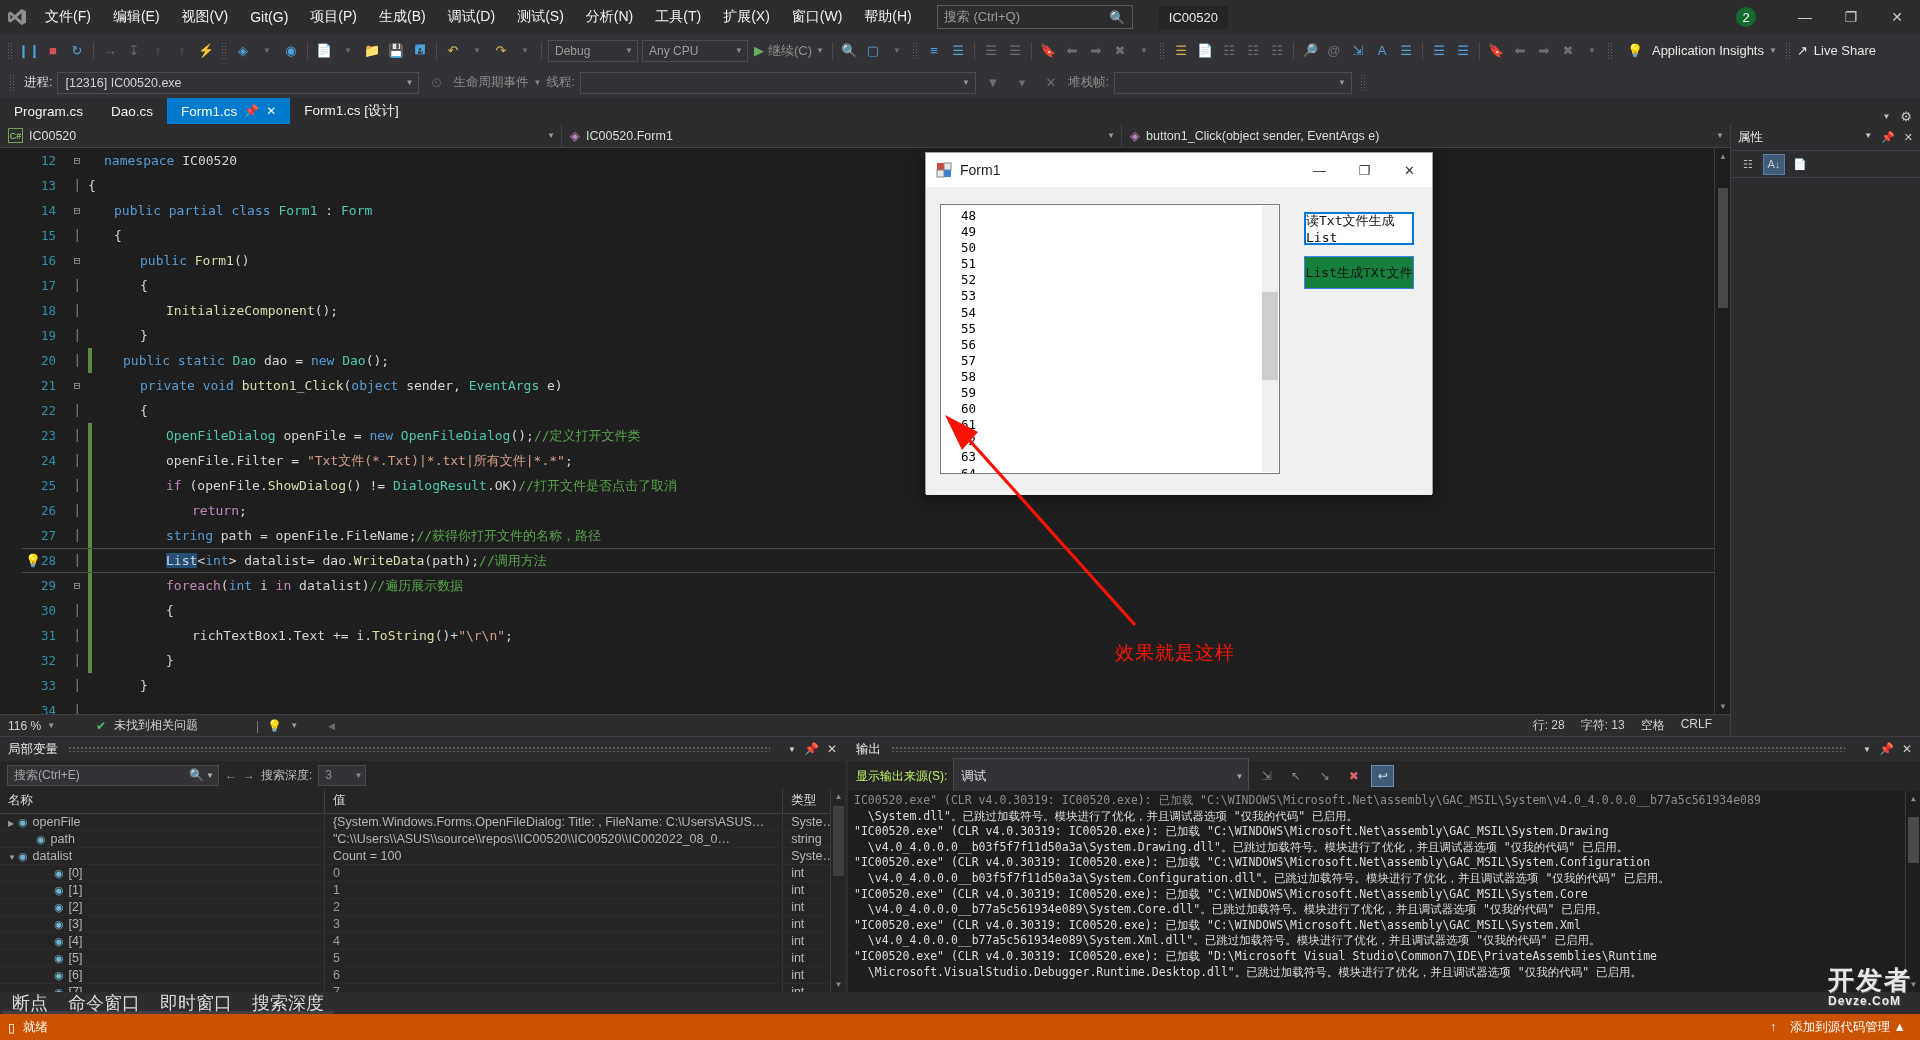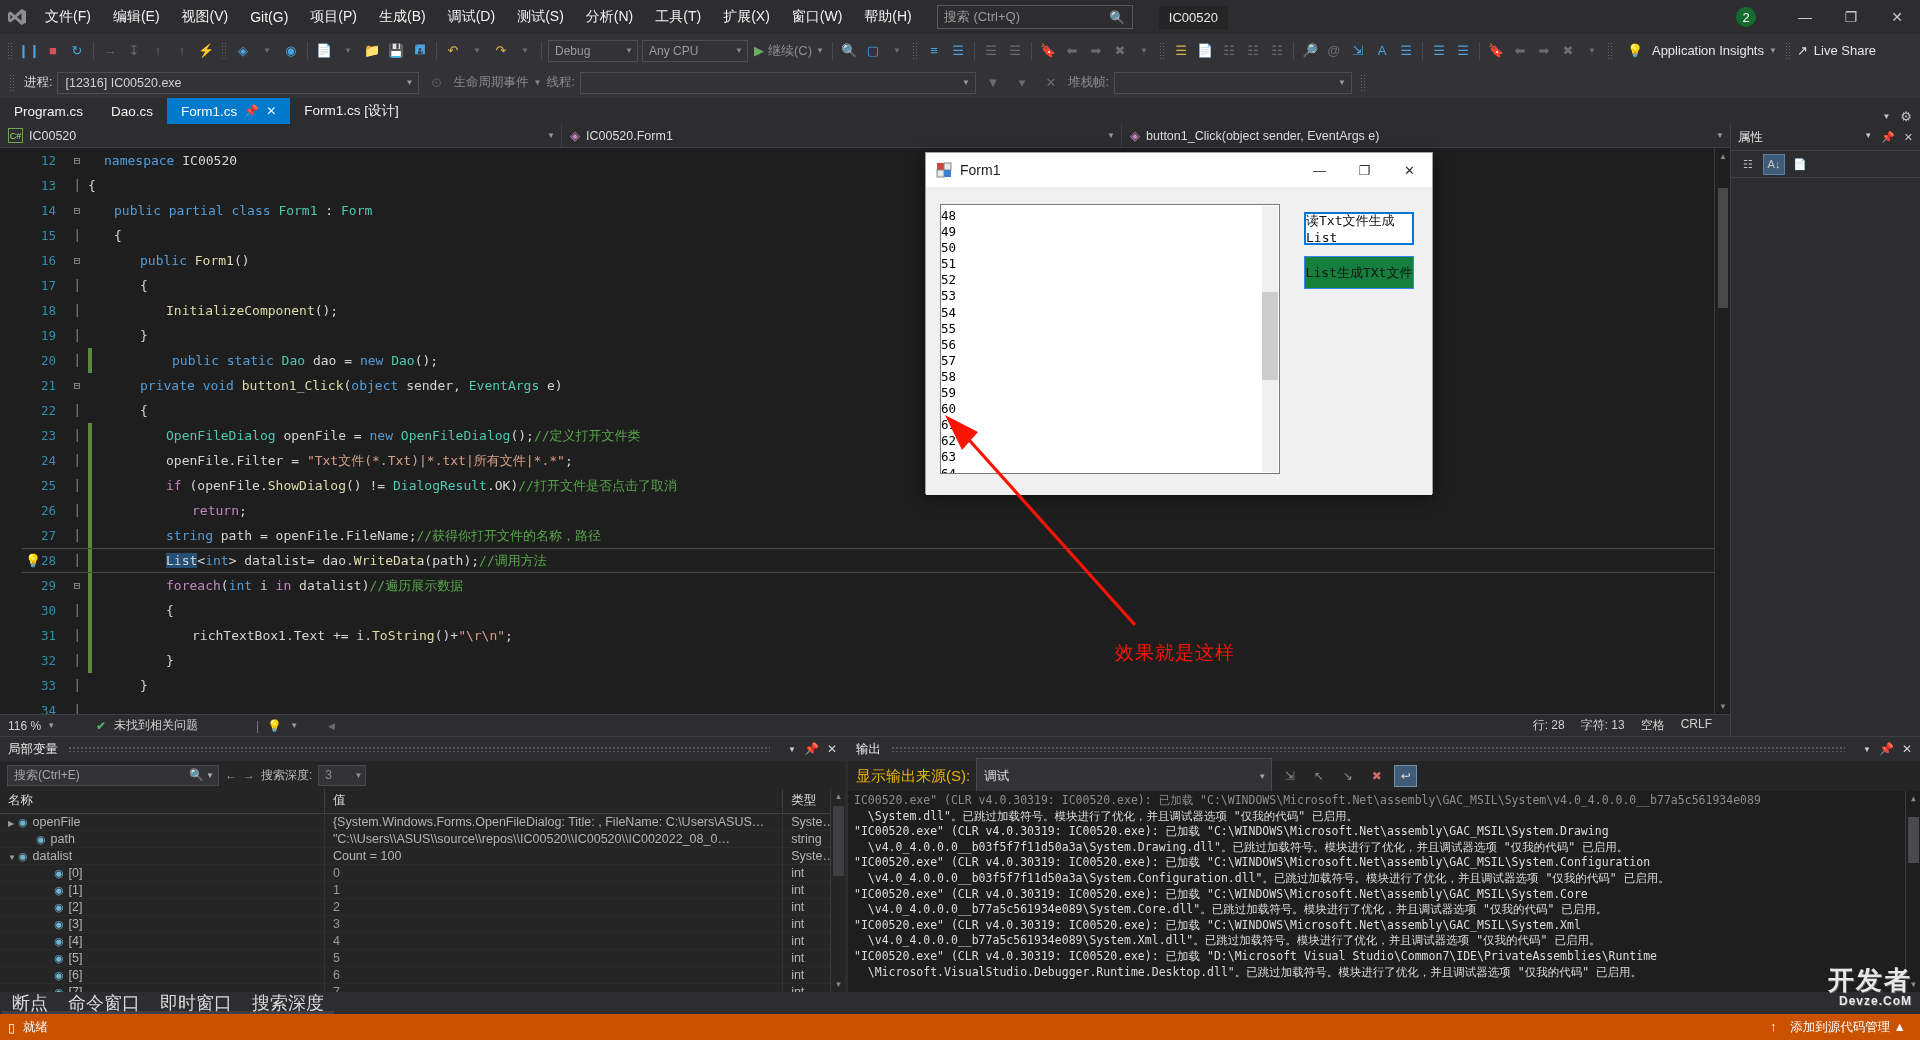"48" .rtb { padding: 3px 0 0 0 -> 3px 0 0 20px }
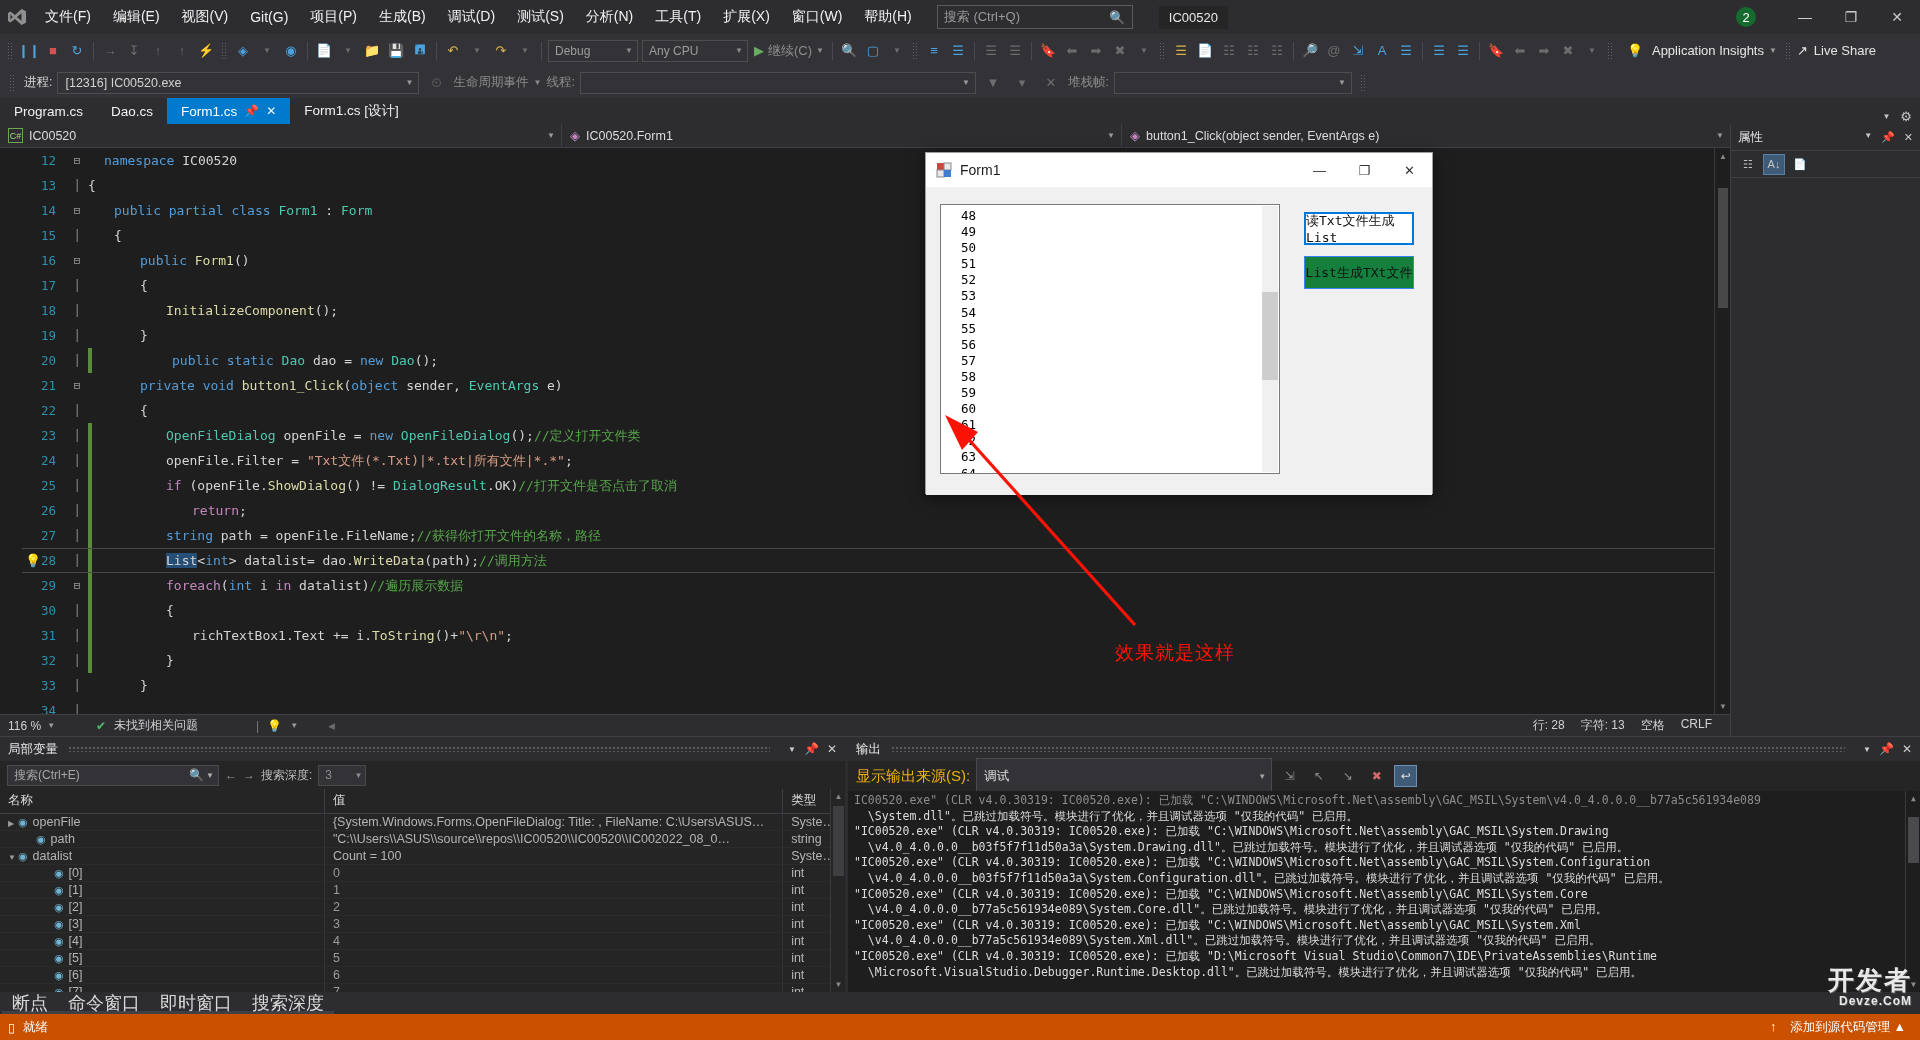"public static Dao dao =" span.codetxt { margin-left: 84px -> 35px }
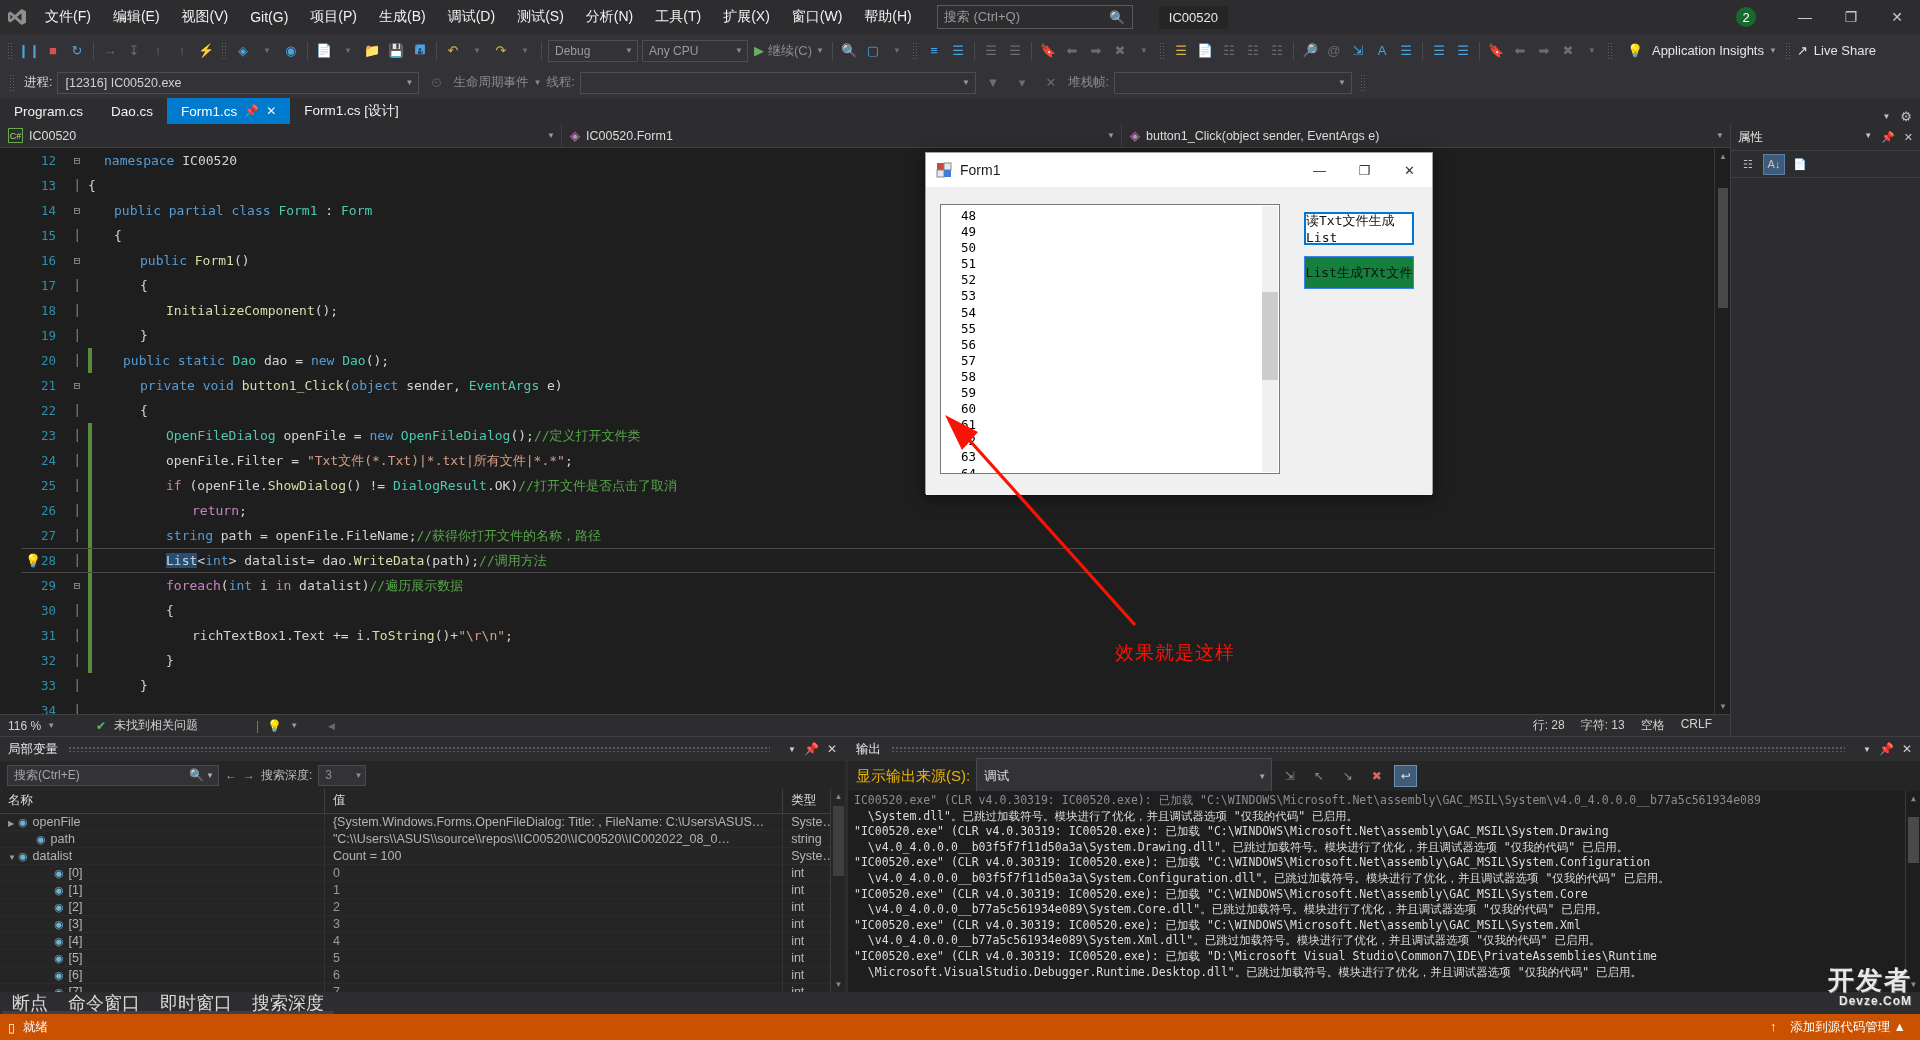"显示输出来源(S):" .out-tools .lab { color: #eab308 -> #bef264; font-size: 15px -> 12px }
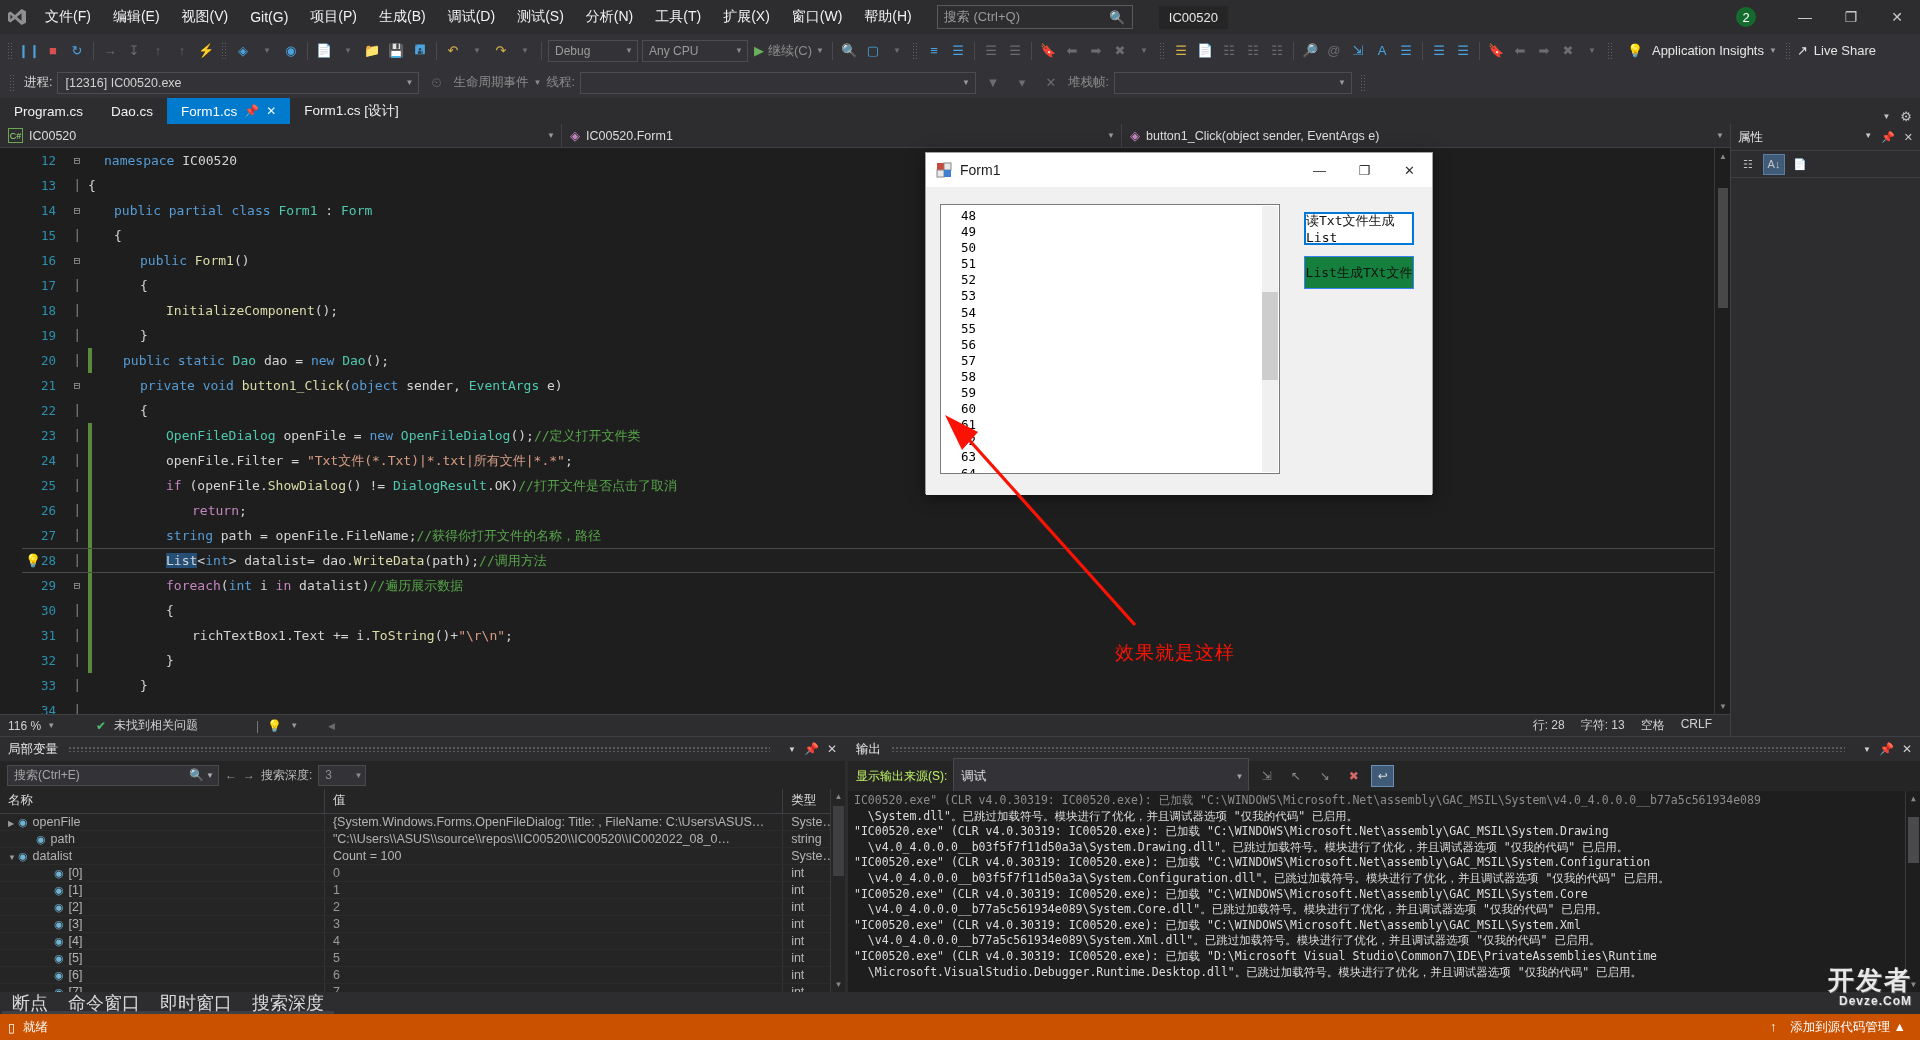"Devze.CoM" .watermark .sub { text-align: right -> left }
